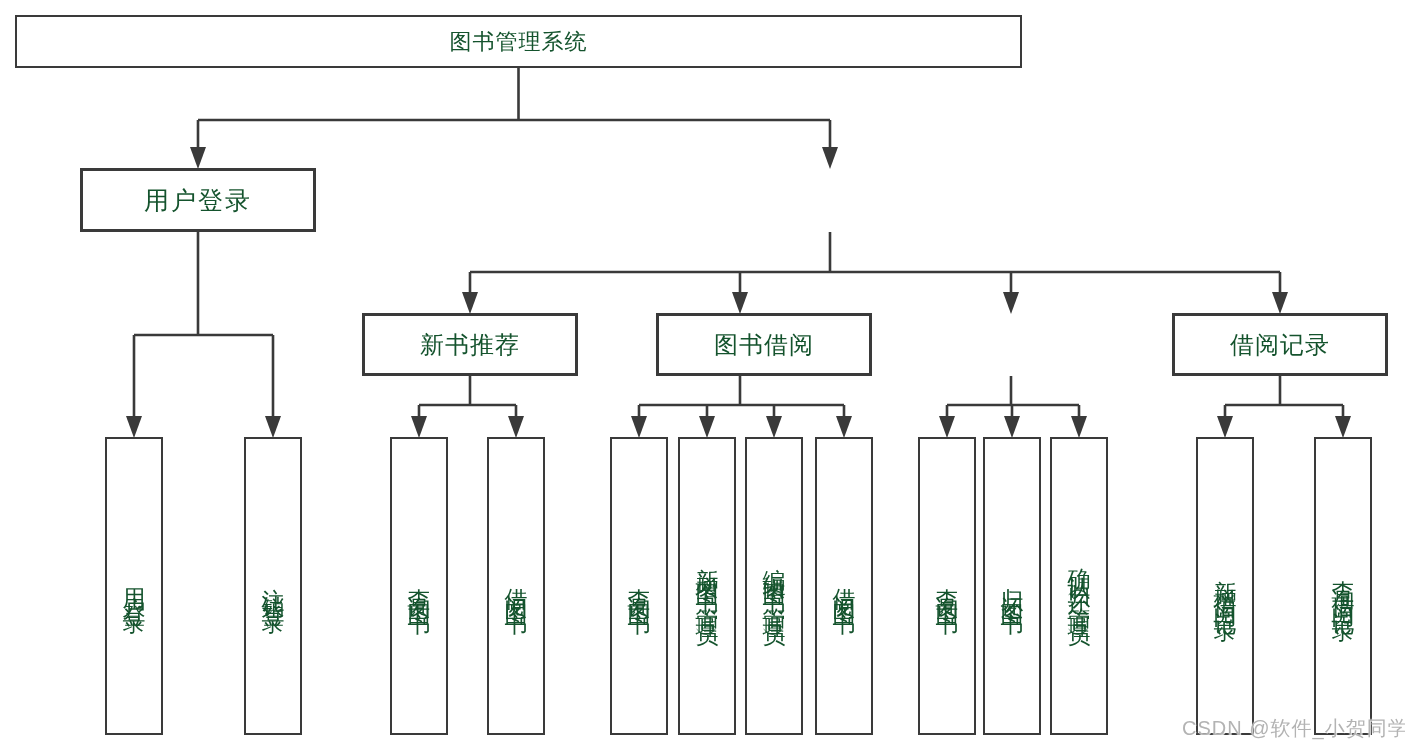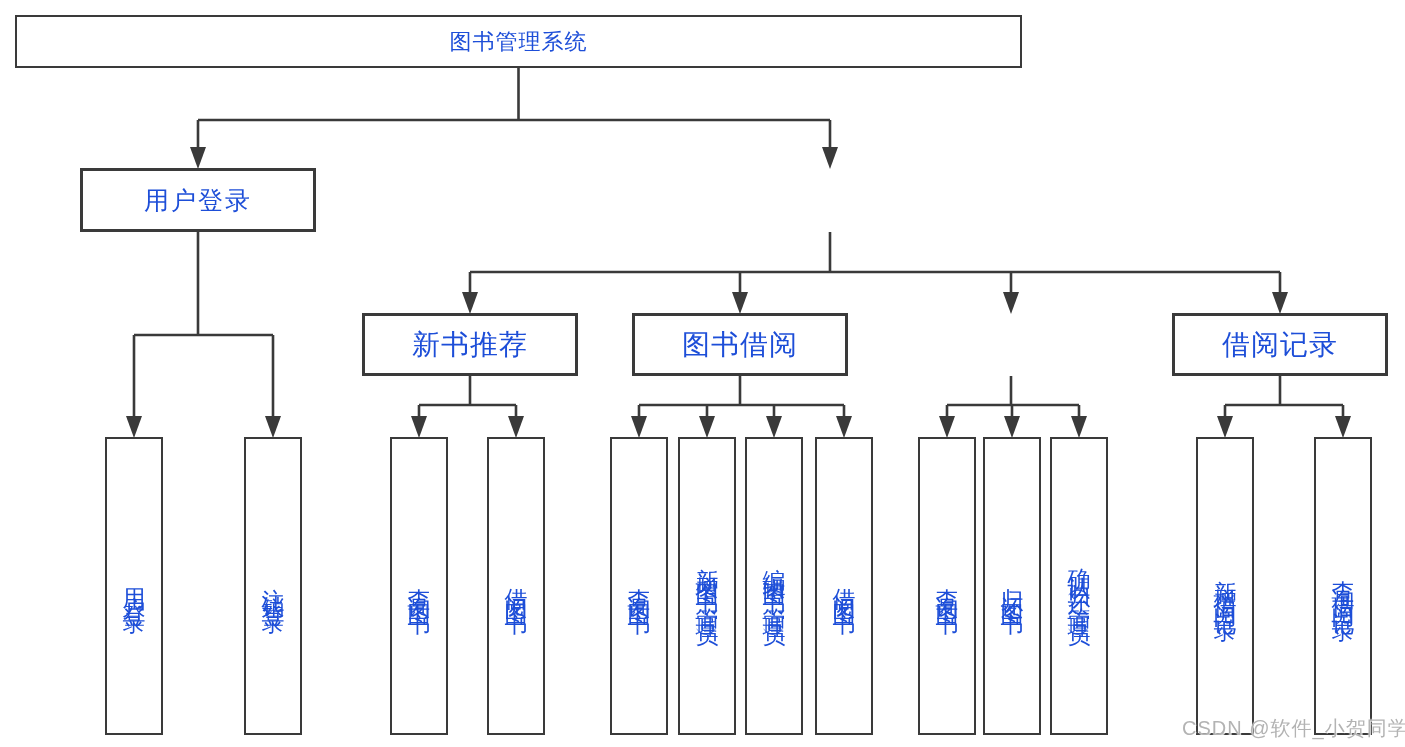"图书管理系统" .box { color: #1d4ed8 -> #14532d }
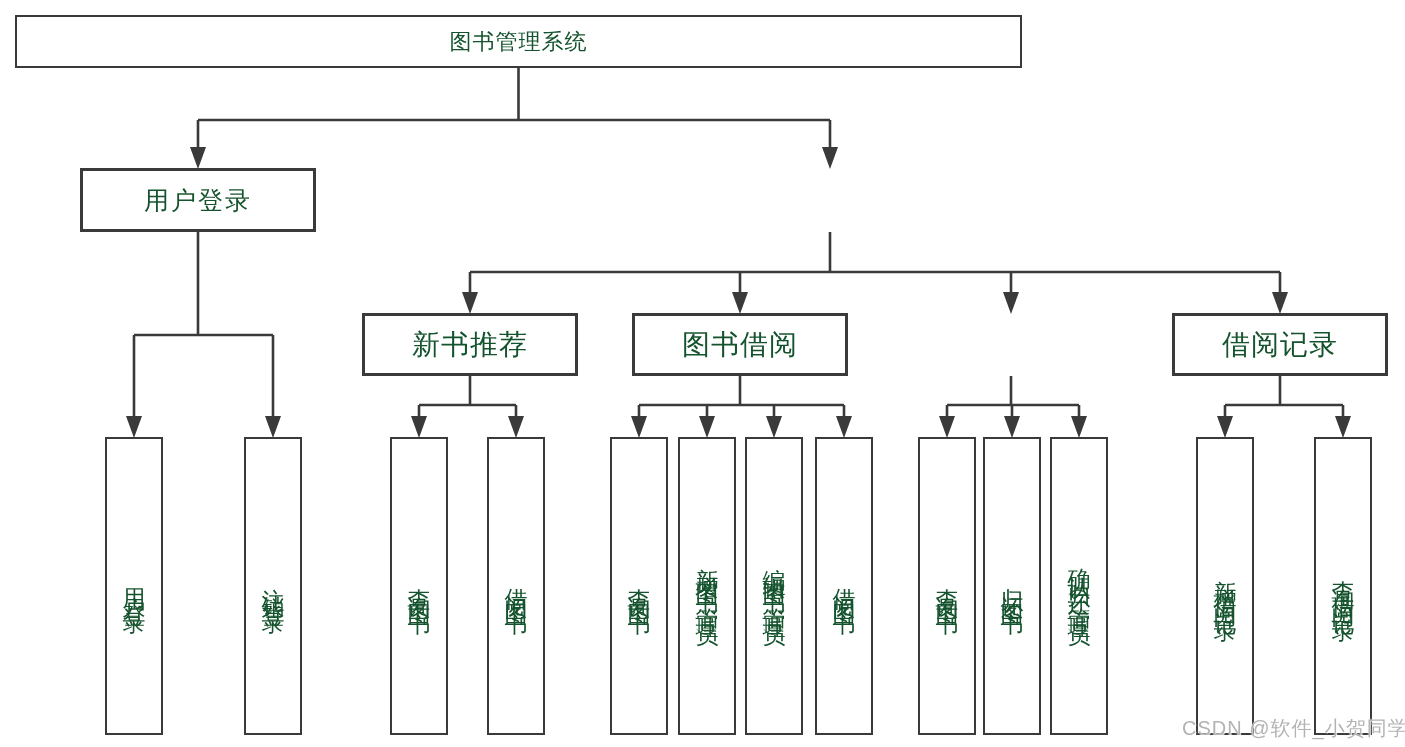"新书推荐" .l2-box .lbl { font-size: 28px -> 24px }
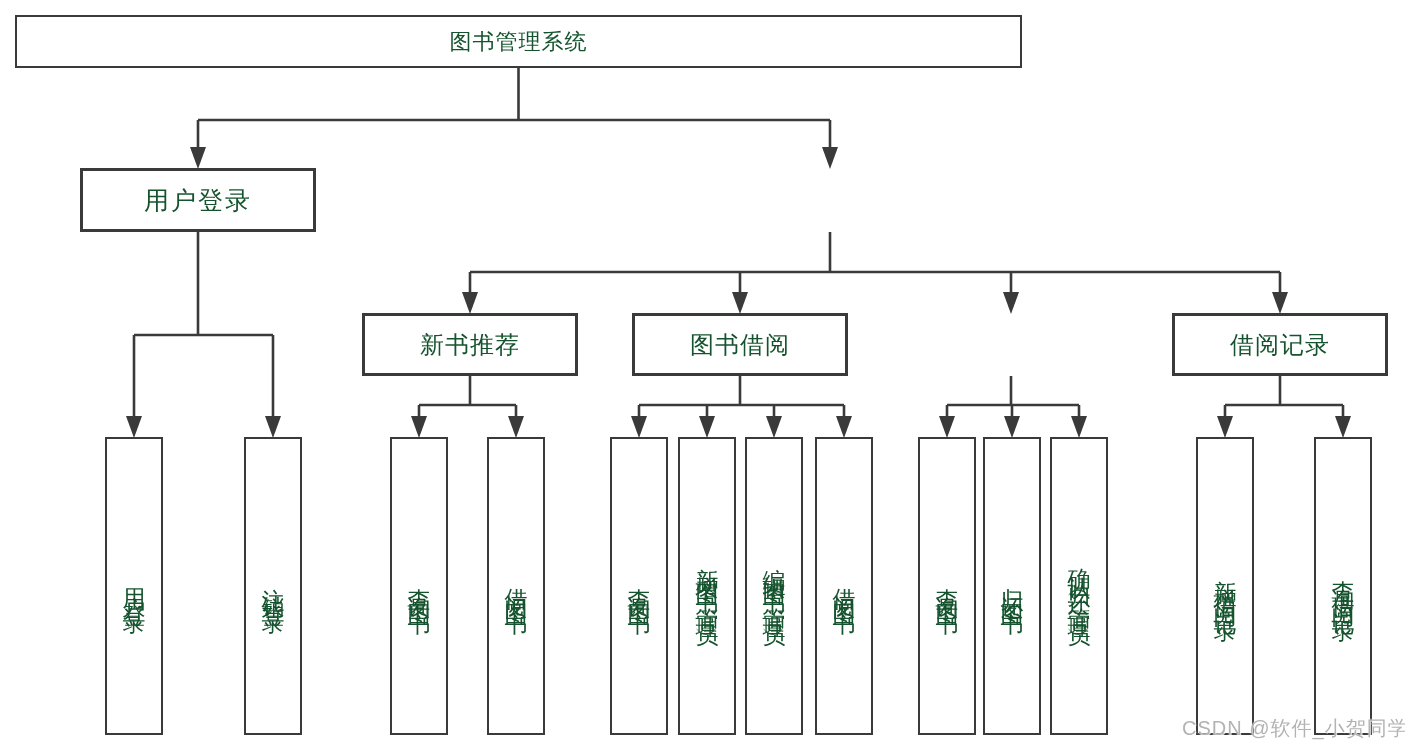"图书借阅" .l2-bb { left: 632px -> 656px }
